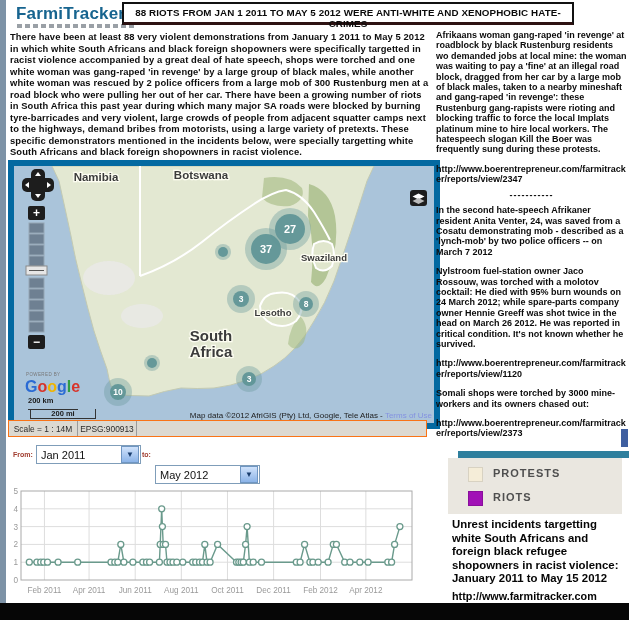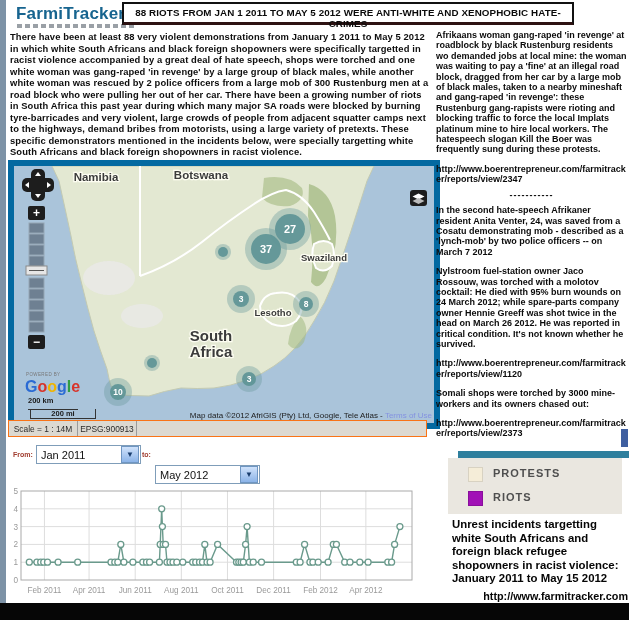"http://www.farmitracker.com" #caption-url { text-align: right -> none }
